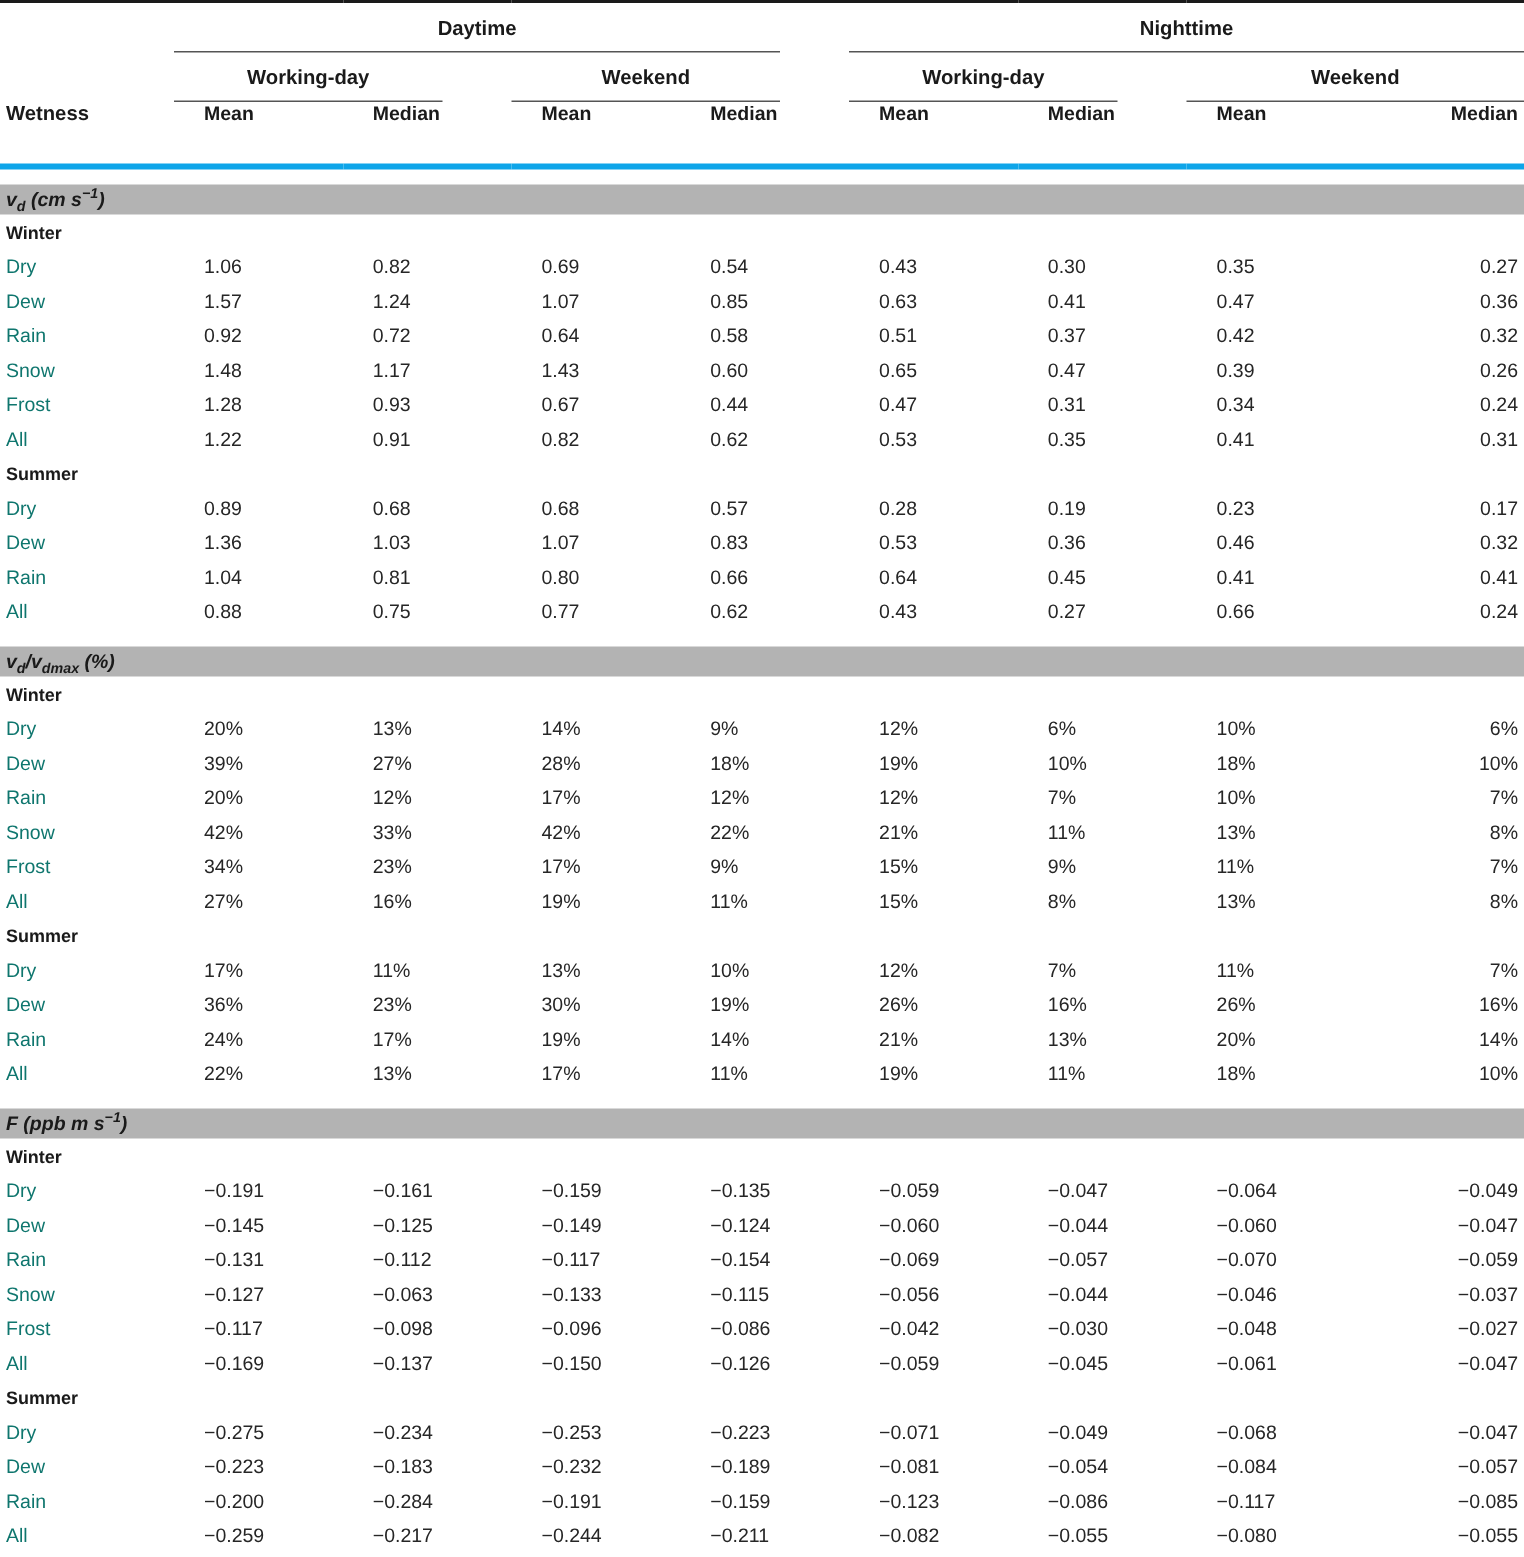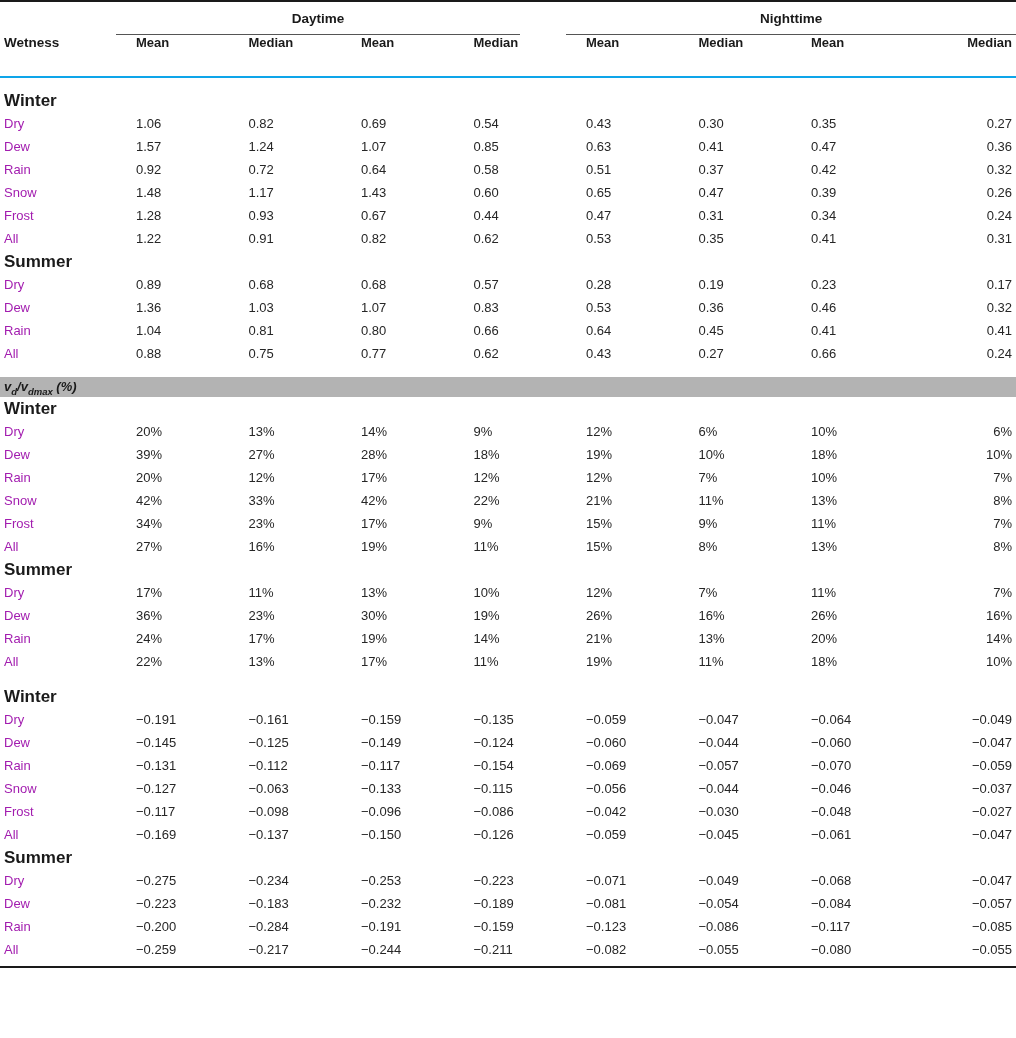"Working-day" tr.row-subgroup { html: none -> <tr> <th></th> <th> <div>Working-day</div> </th> <th> <div>Weekend</div> </th> <th> <div>Working-day</div> </th> <th> <div>Weekend</div> </th> </tr> }
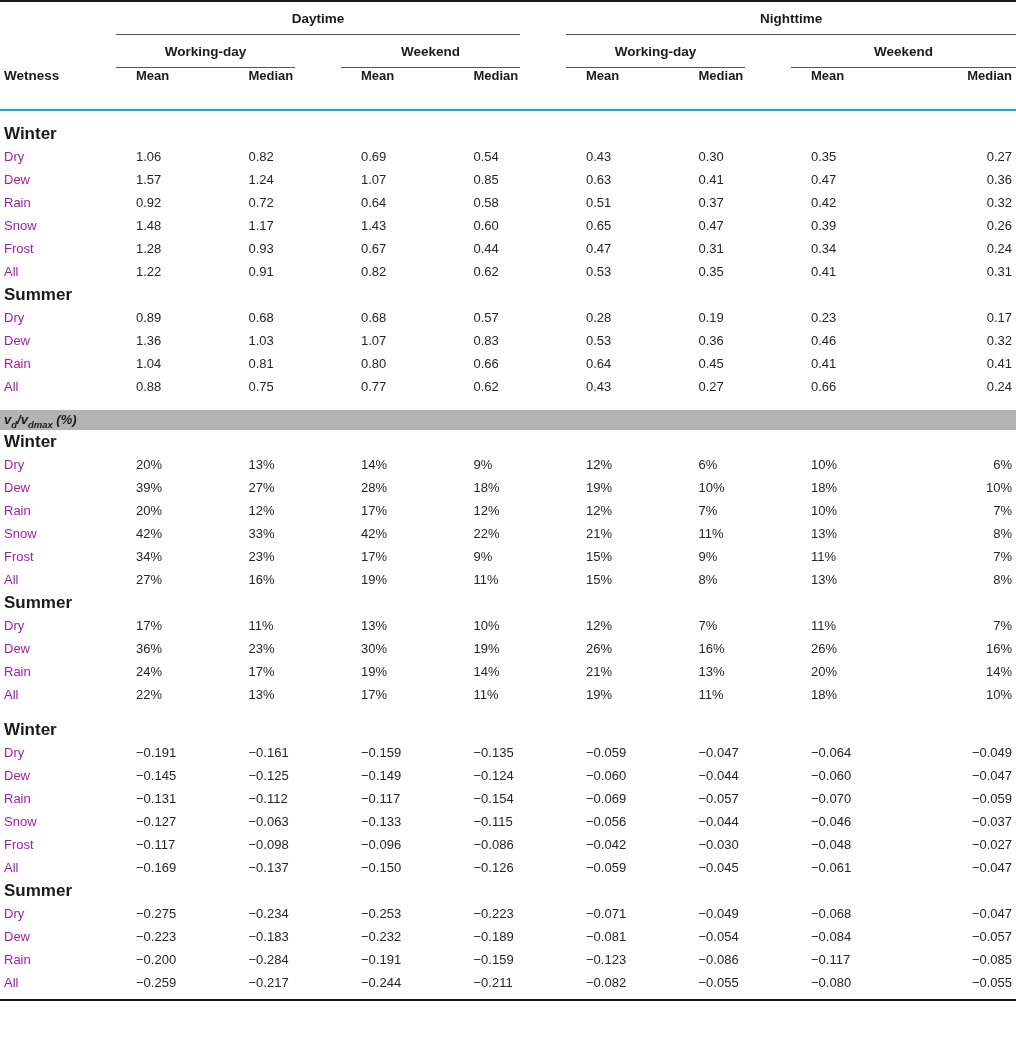"Wetness" tr.row-colhead th { border-bottom: 2px solid #0ea5e9 -> 4px solid #0ea5e9 }
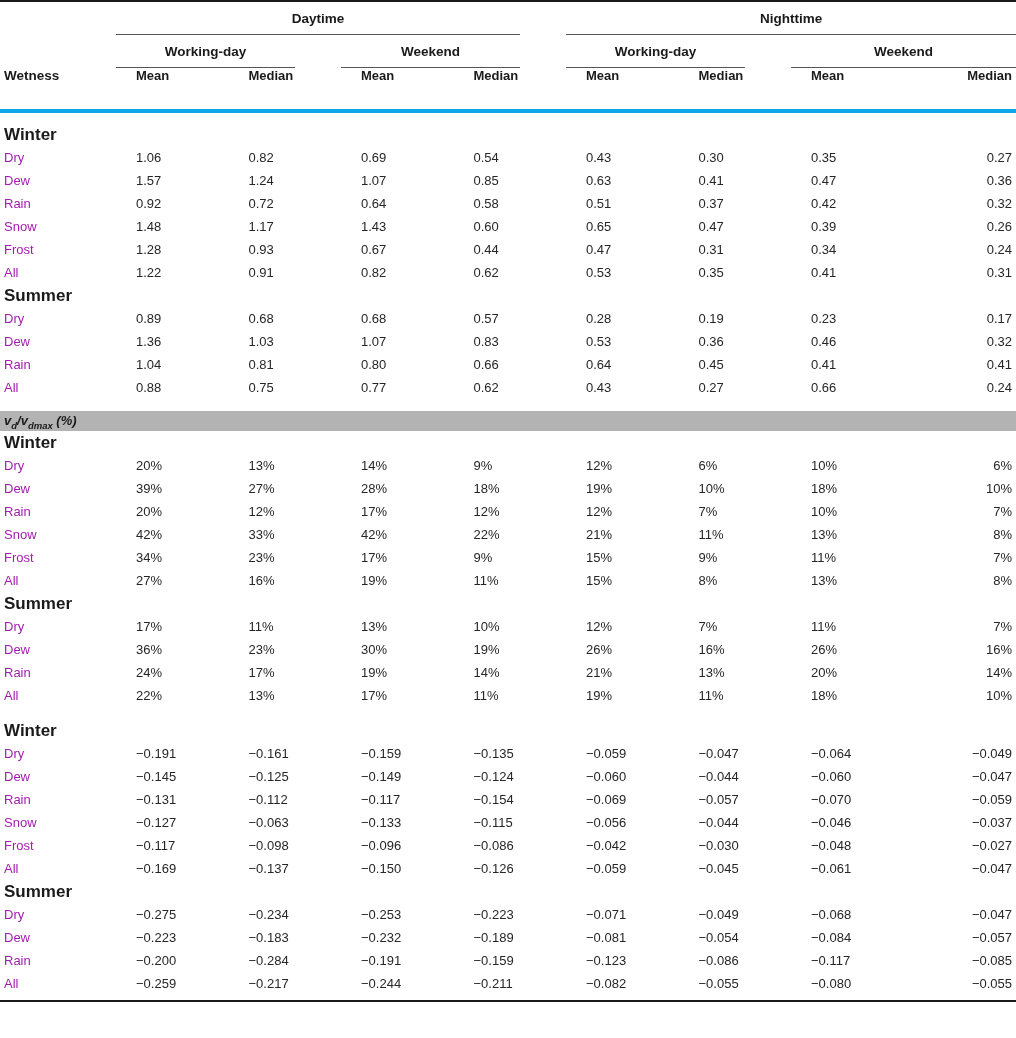"vd (cm s−1)" tr.section-bar { html: none -> <tr> <td><span>v</span><sub>d</sub><span> (cm s</span><sup>−1</sup><span>)</span></td> </tr> }
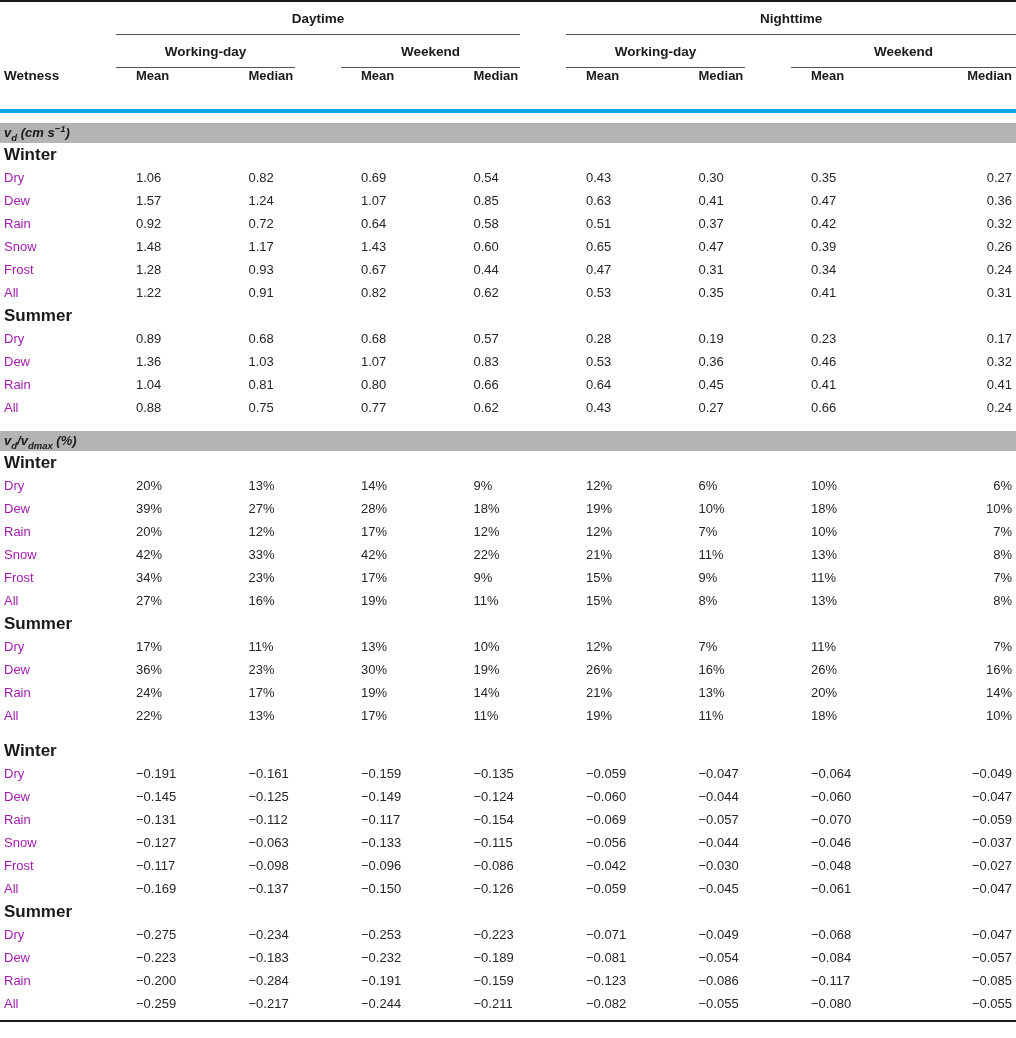"Winter" tr.group-row td.group-label { font-size: 17px -> 12px }
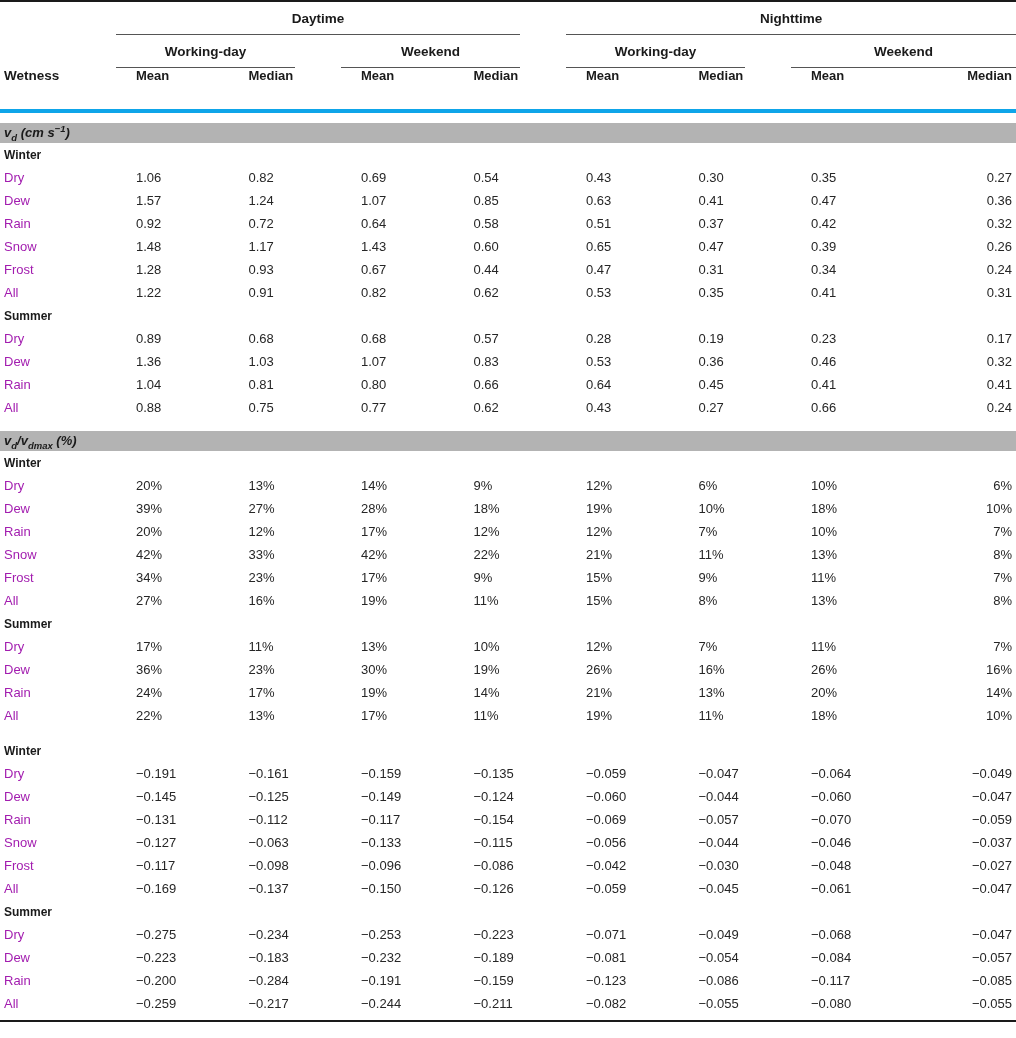"Dry" td.row-label { color: #a21caf -> #0f766e }
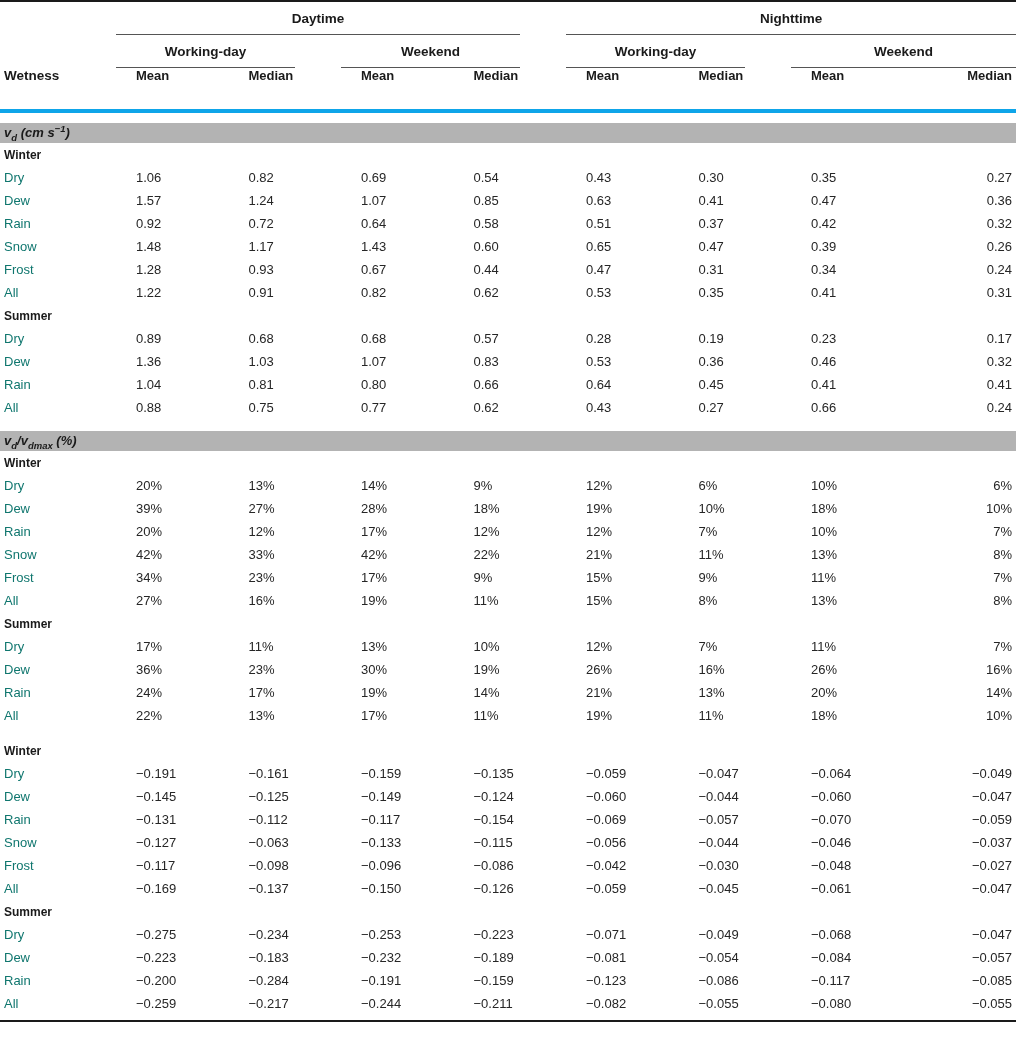"F (ppb m s−1)" tr.section-bar { html: none -> <tr> <td><span>F</span><span> (ppb m s</span><sup>−1</sup><span>)</span></td> </tr> }
